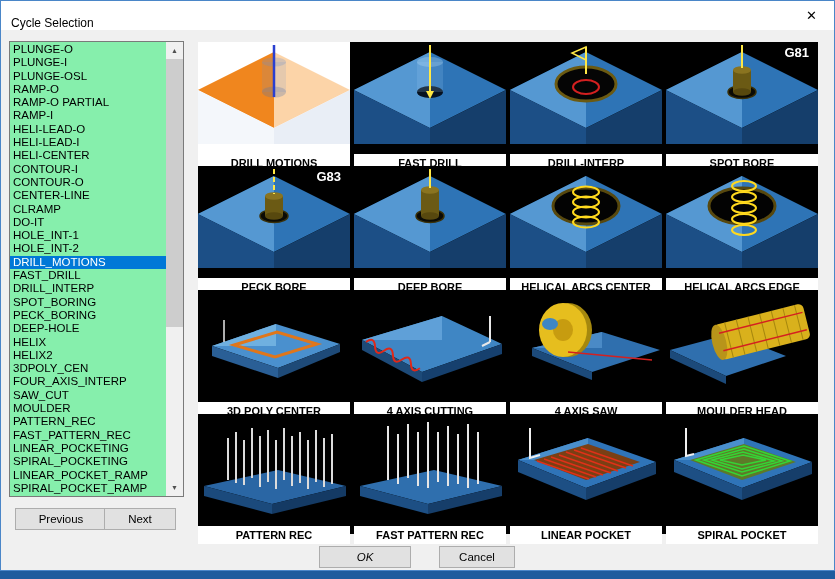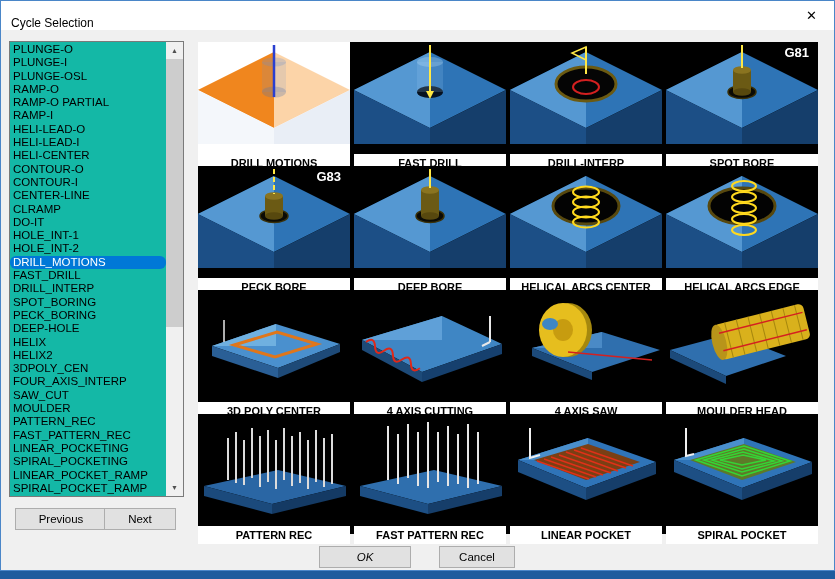"PLUNGE-O" .listbox { background: #14b8a6 -> #86efac }
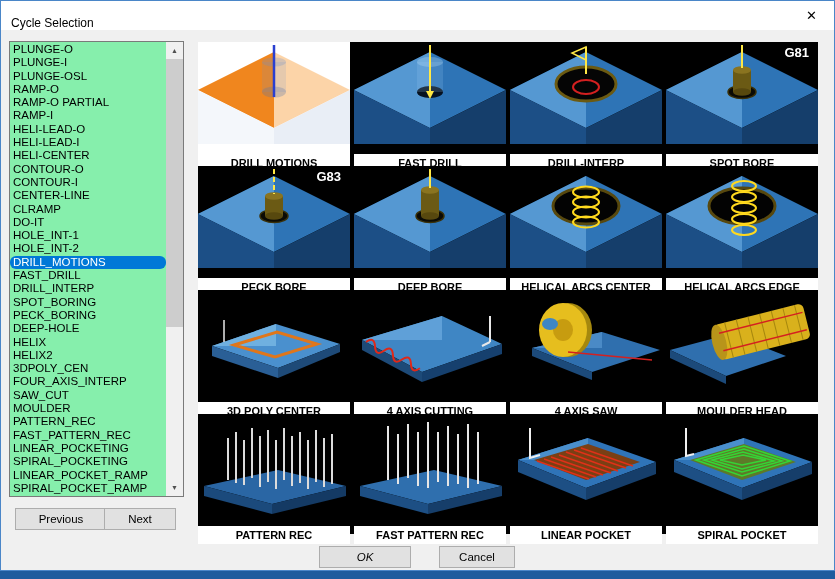"CONTOUR-O" div.list-item { order: before "CONTOUR-I" -> after "CONTOUR-I" }
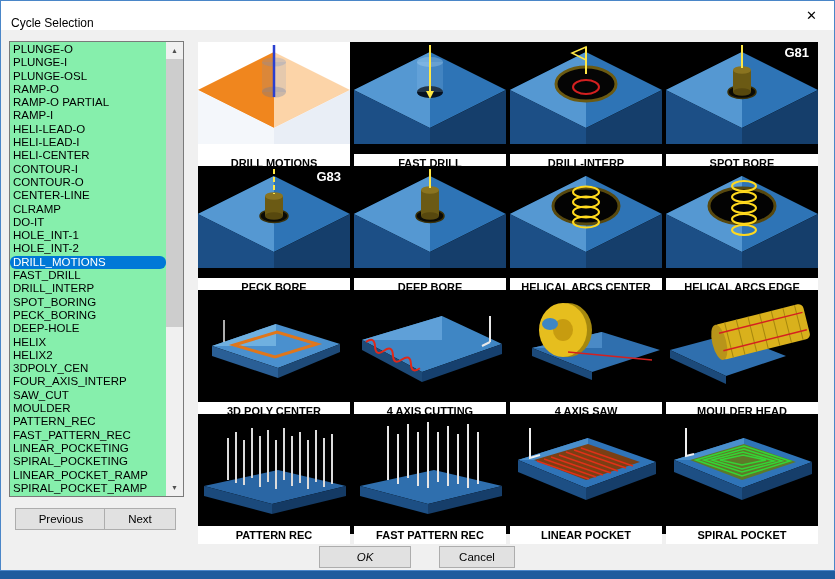"DRILL_MOTIONS" .list-item.selected { border-radius: 6px -> none }
